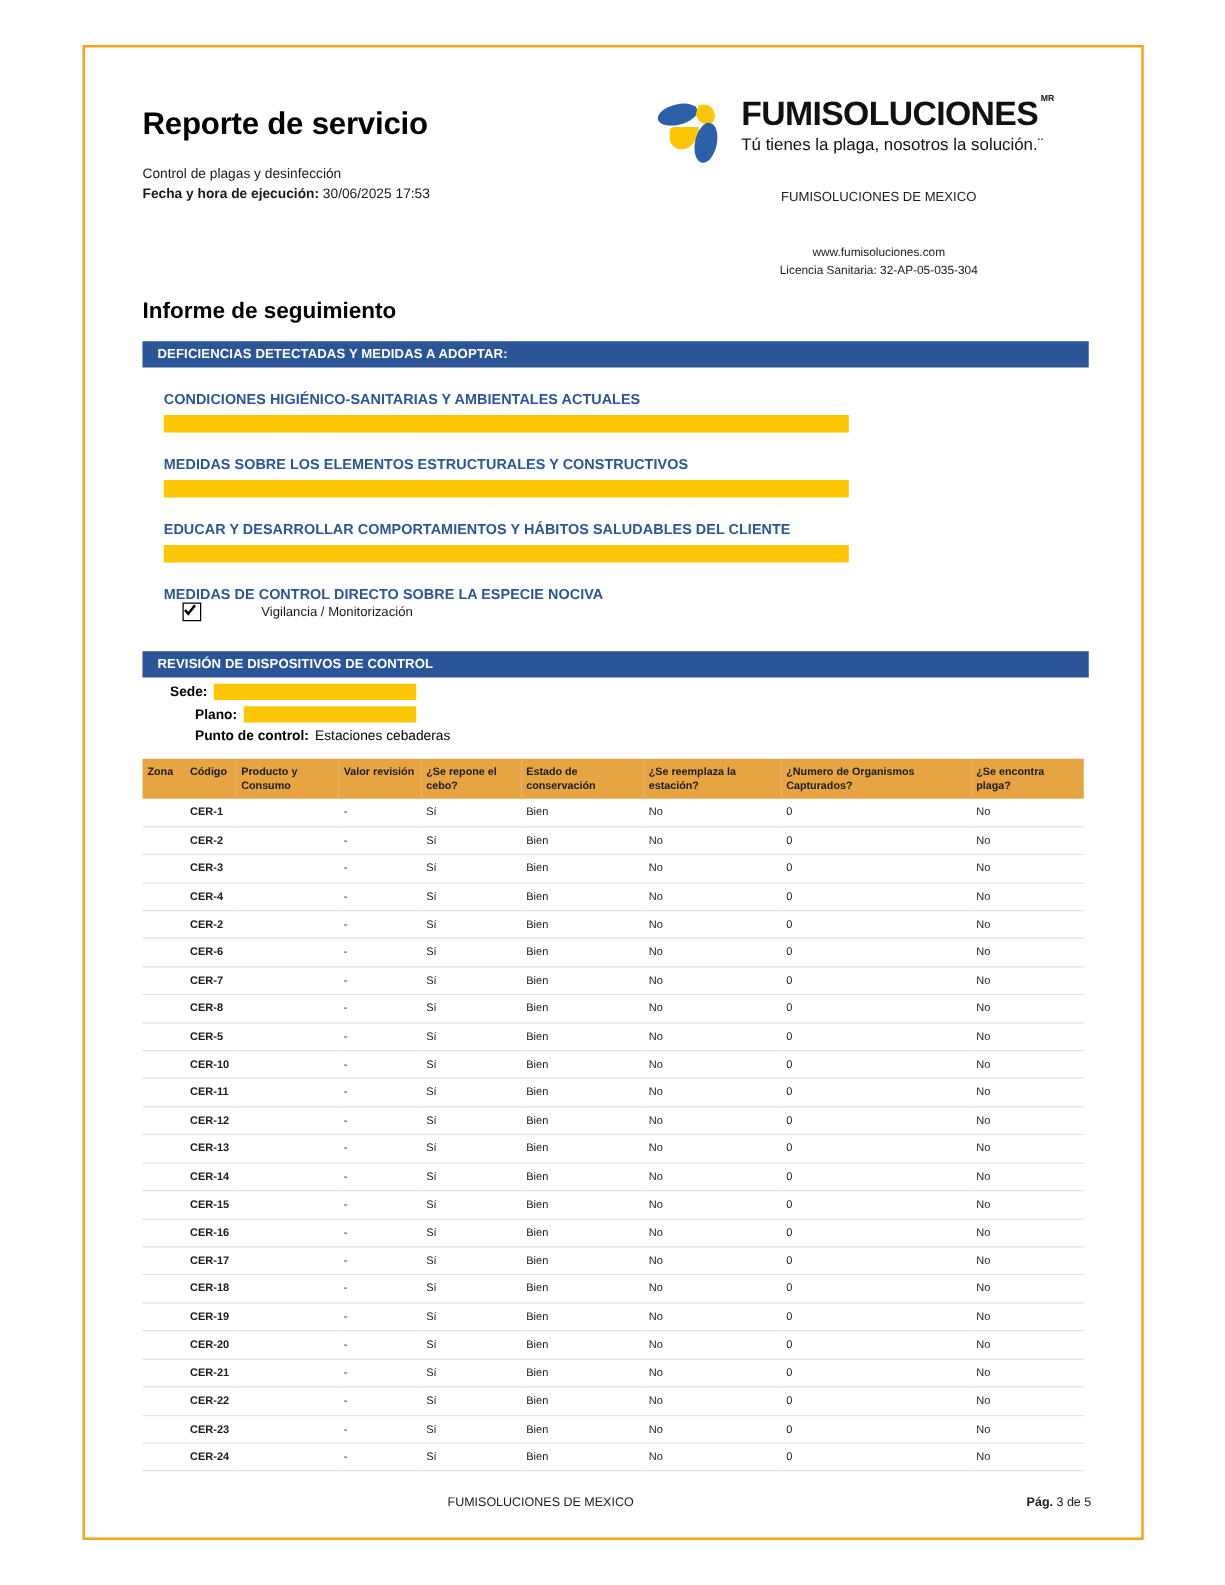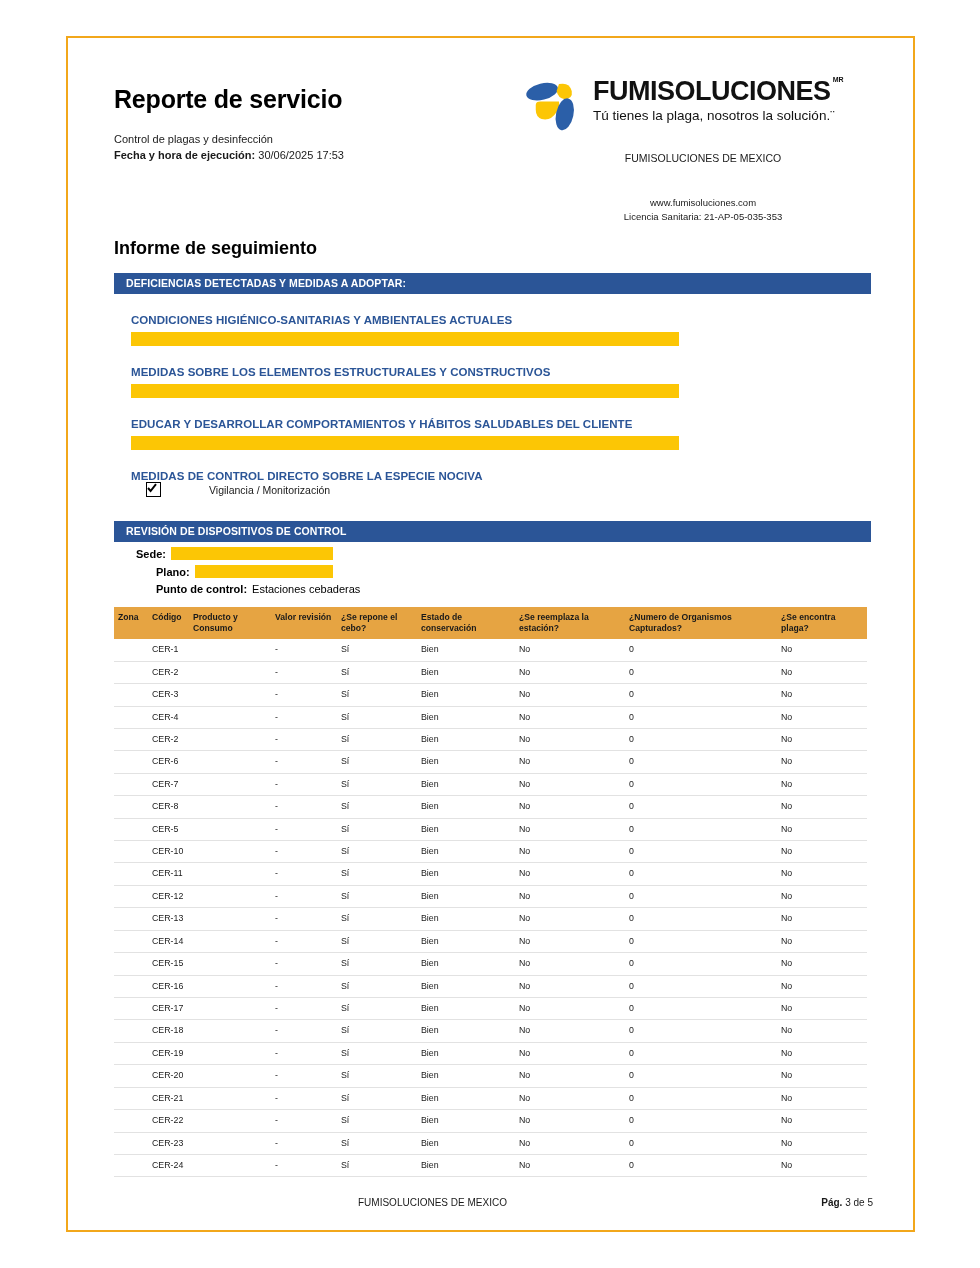"Licencia Sanitaria: 21-AP-05-035-353" div { text: 21-AP-05-035-353 -> 32-AP-05-035-304 }
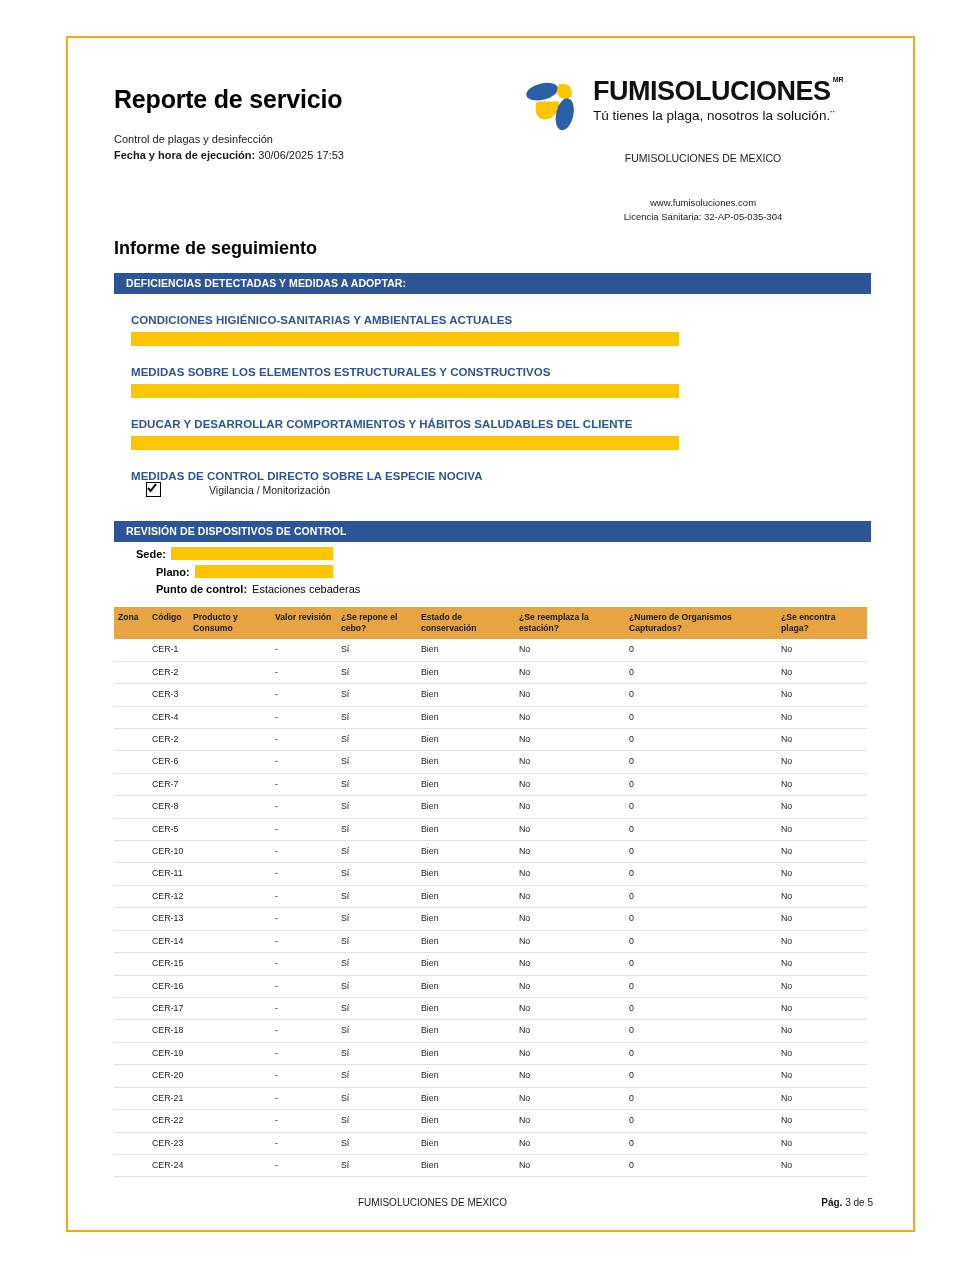"CER-1" td.codigo { font-weight: none -> bold }
